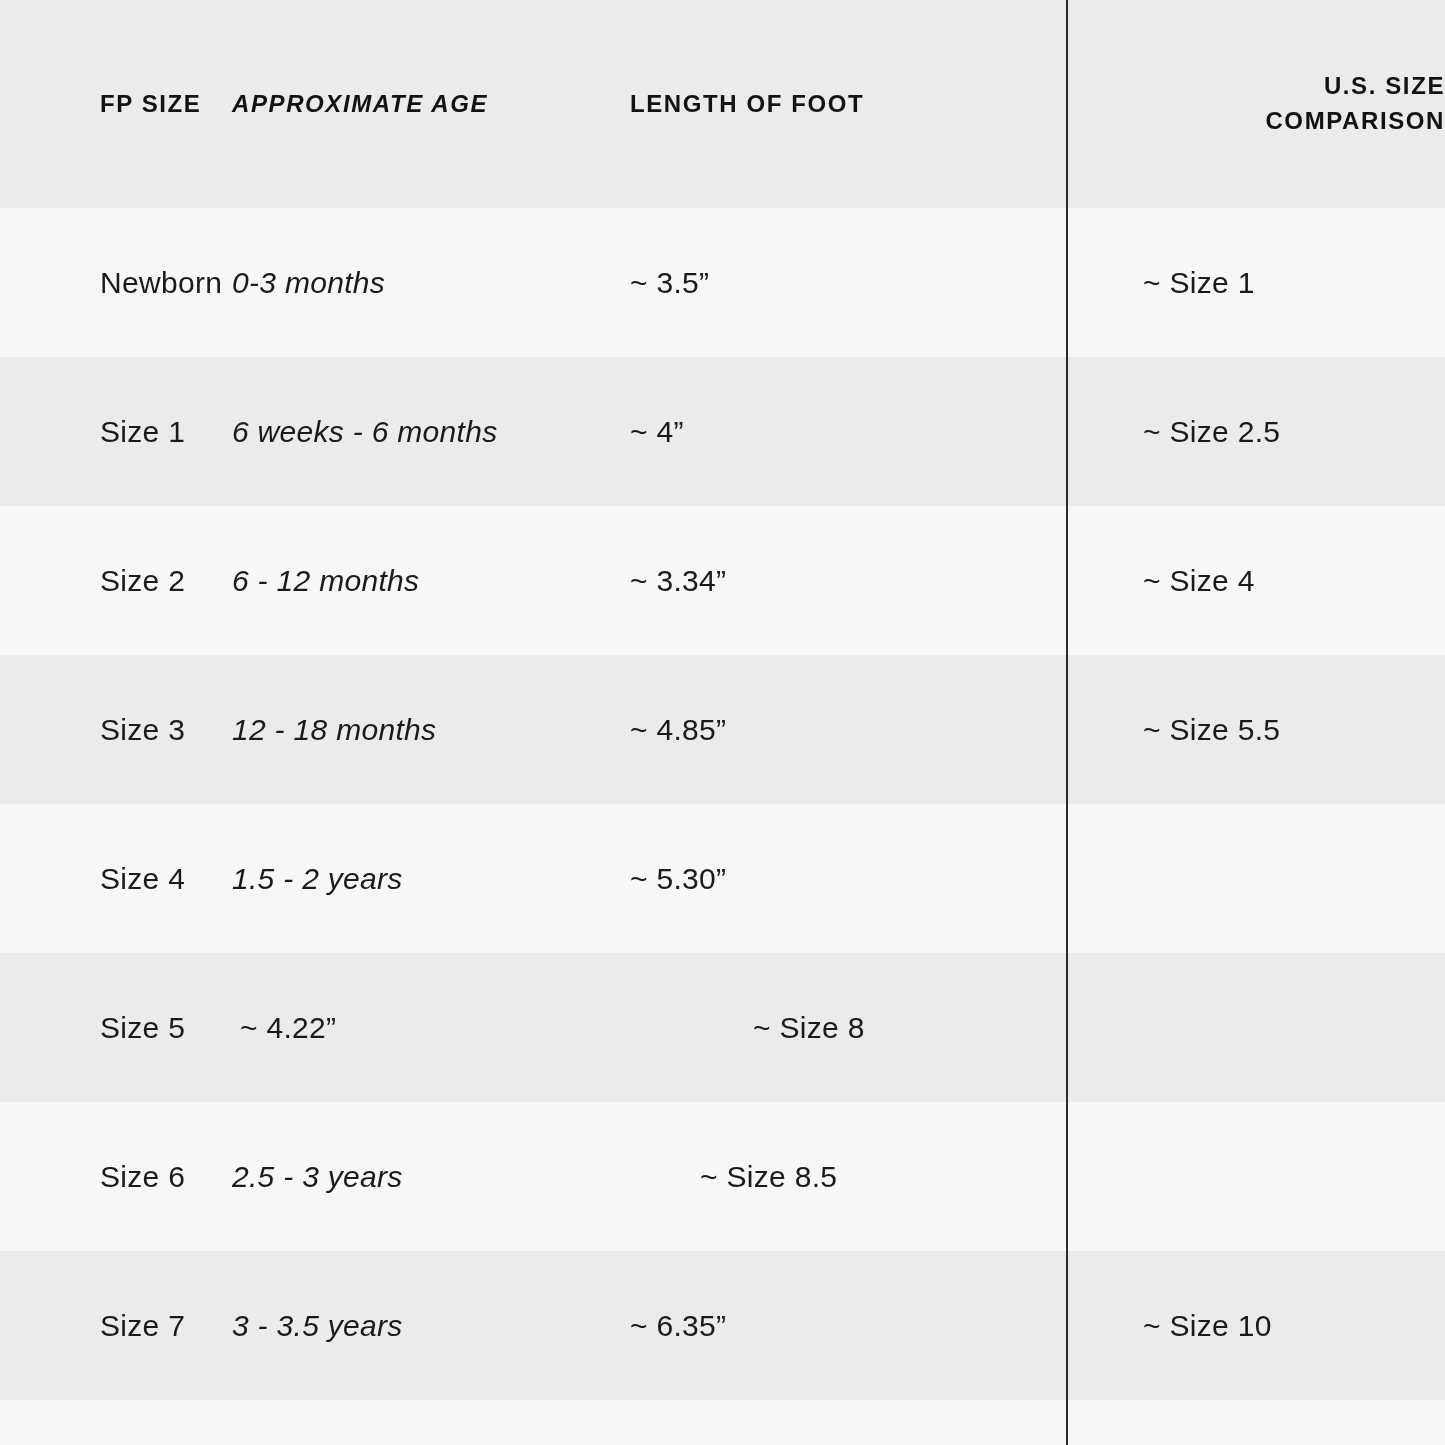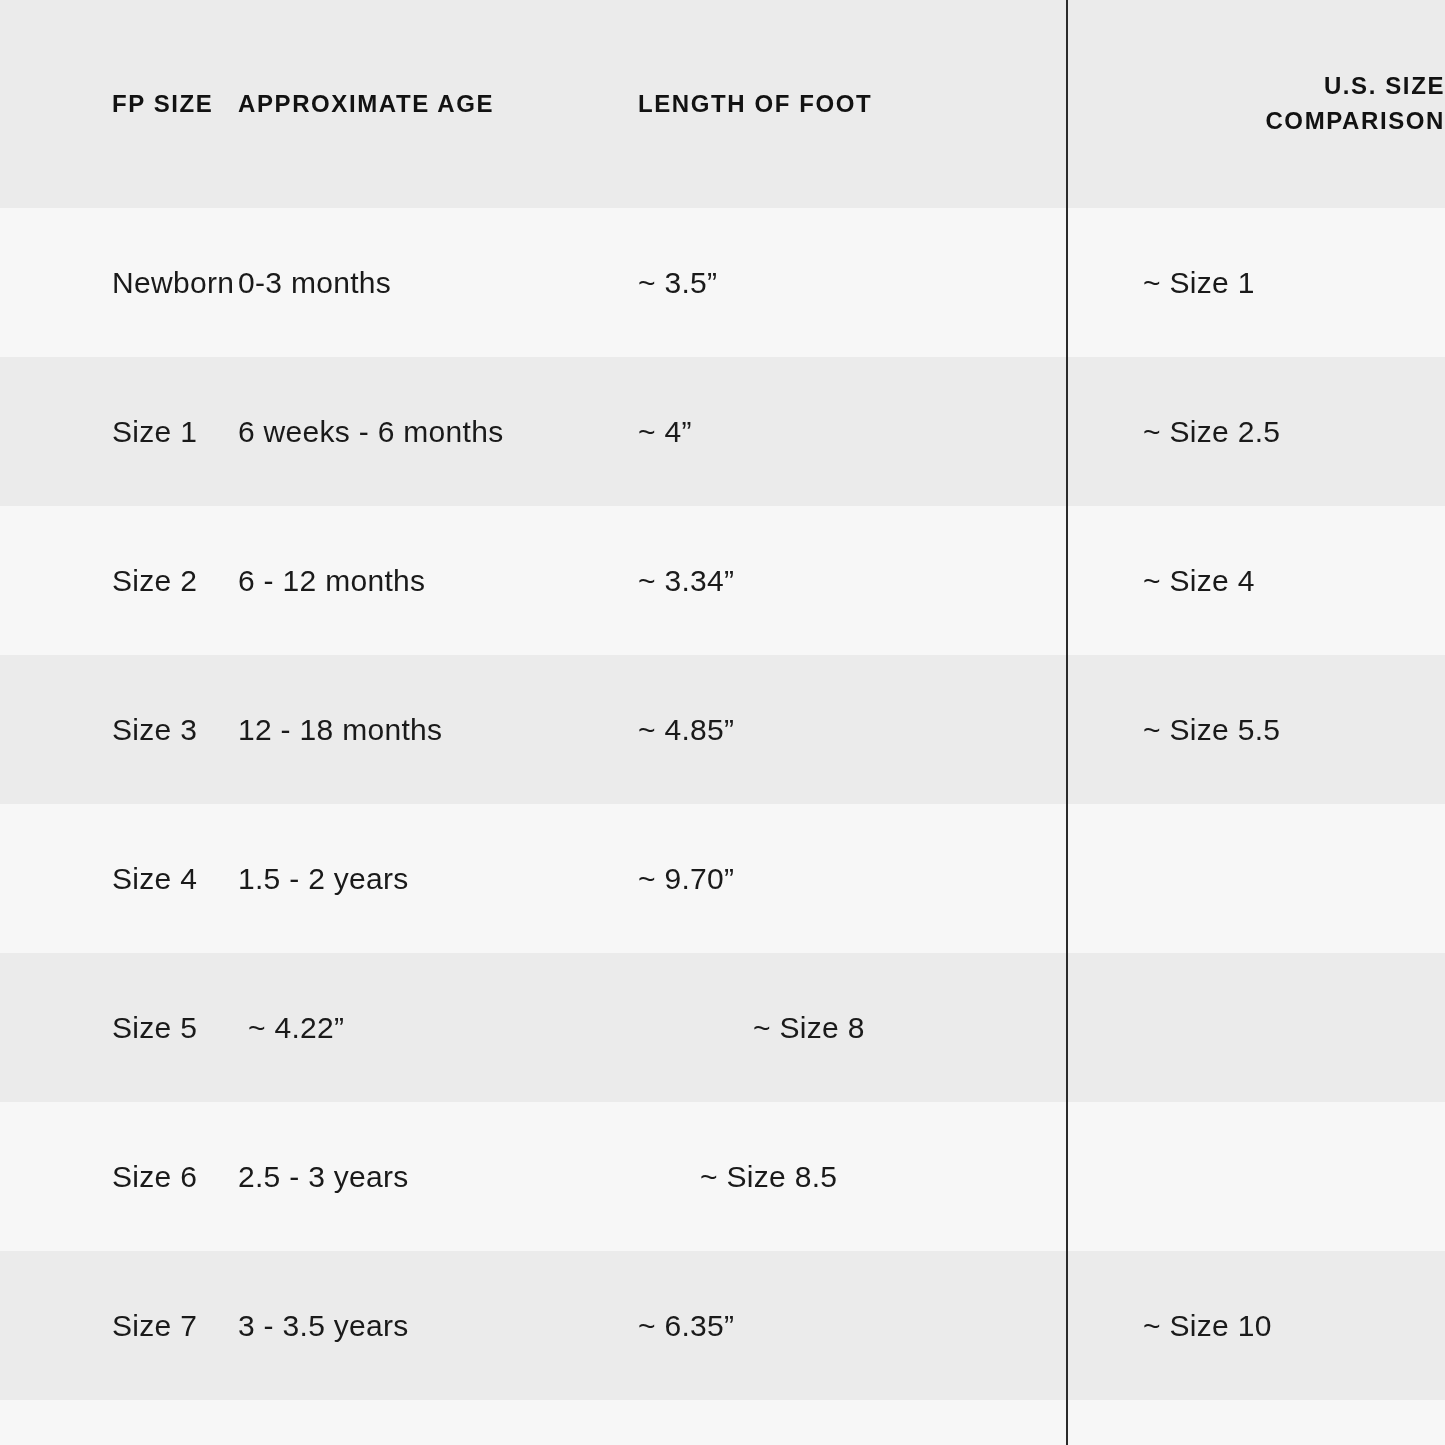"FP SIZE" .c0 .txt { margin-left: 12px -> 0 }
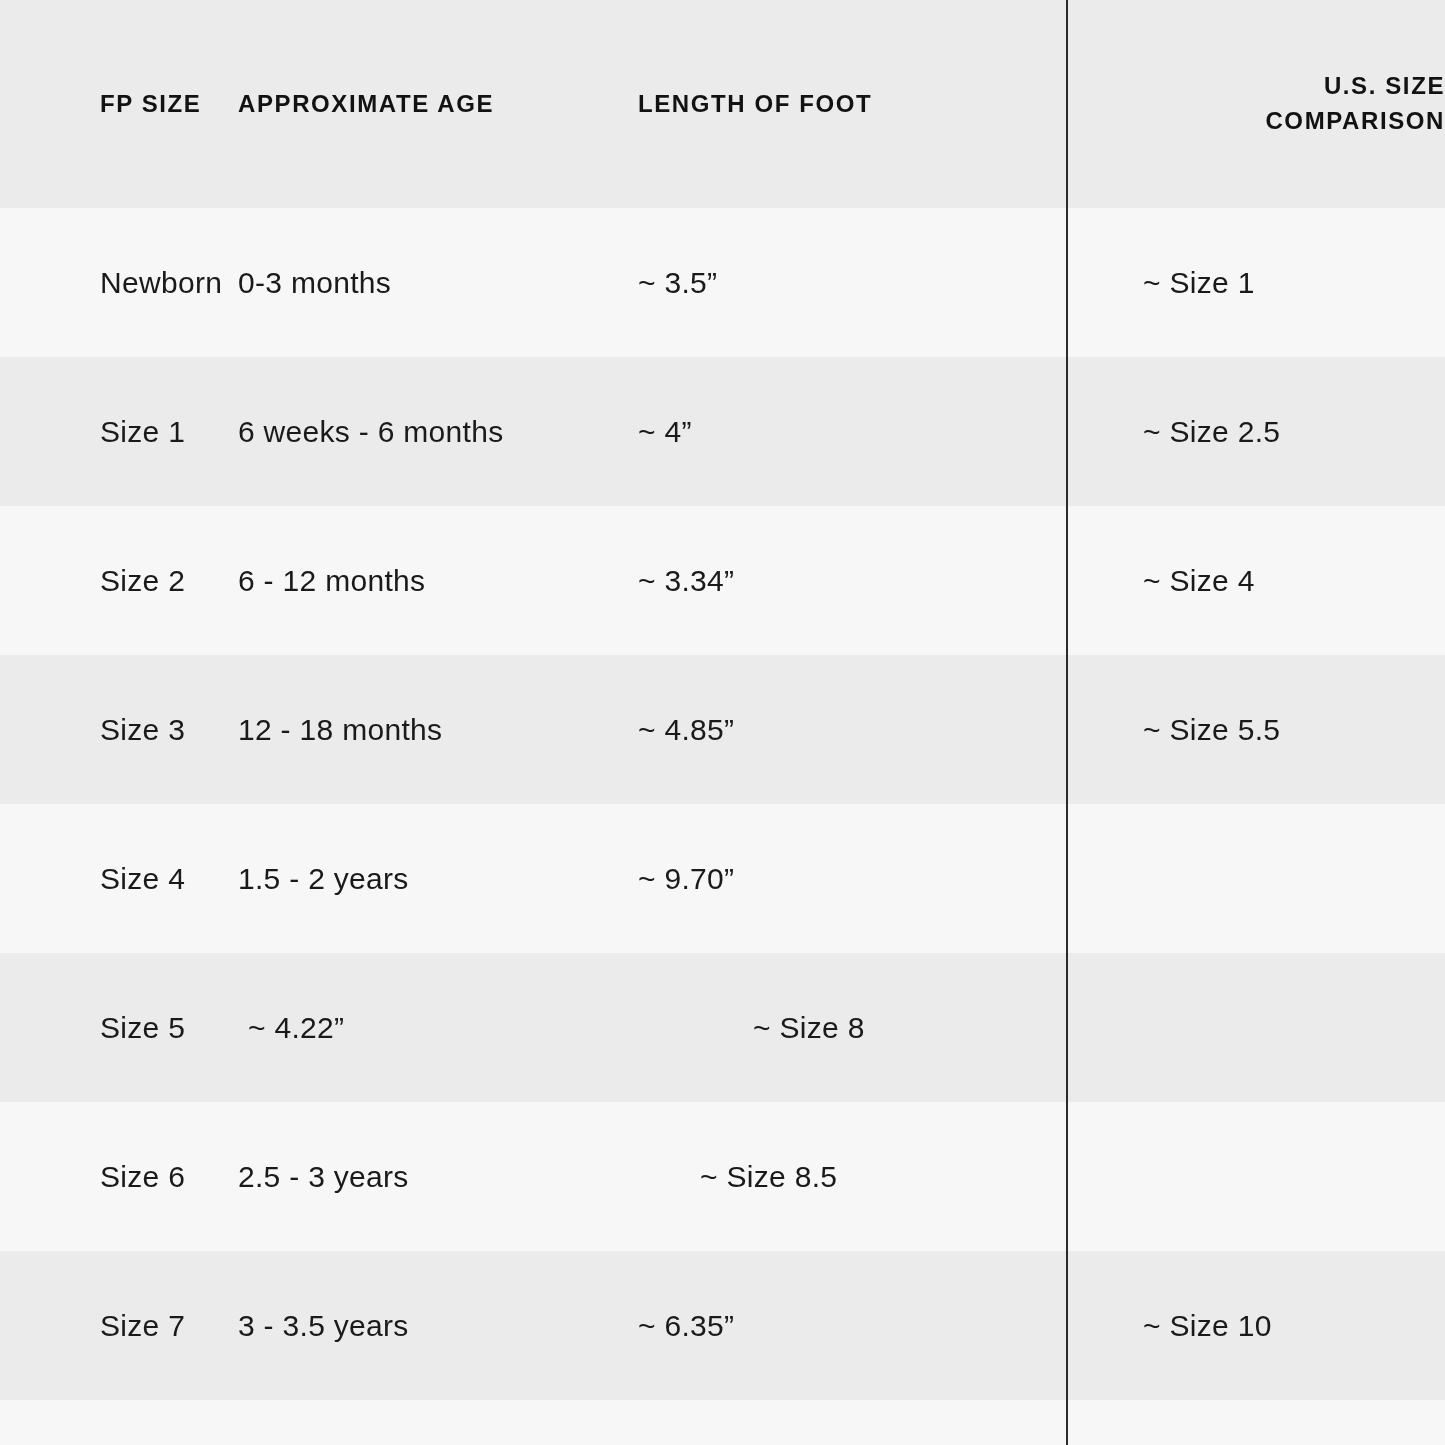"APPROXIMATE AGE" .c1 .txt { font-style: none -> italic; margin-left: 6px -> 0 }
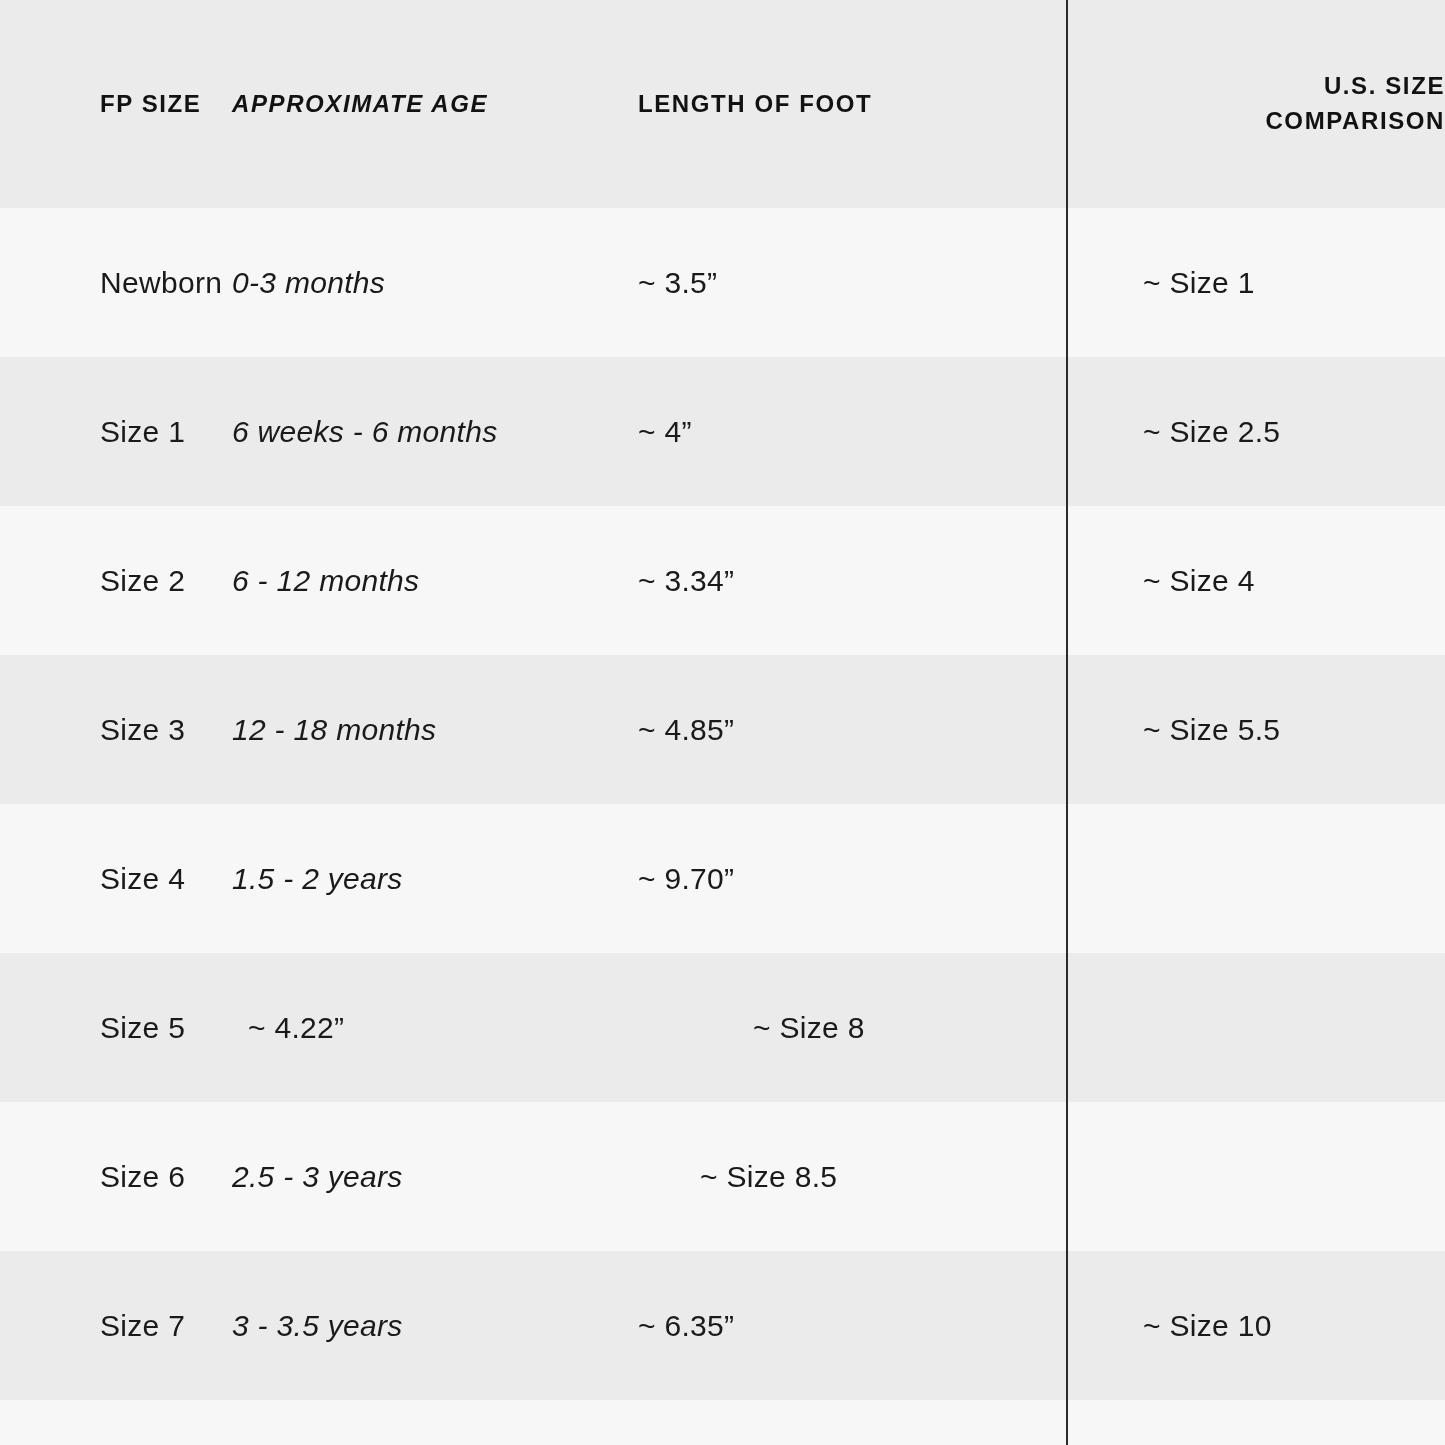"LENGTH OF FOOT" .c2 .txt { margin-left: 16px -> 8px }
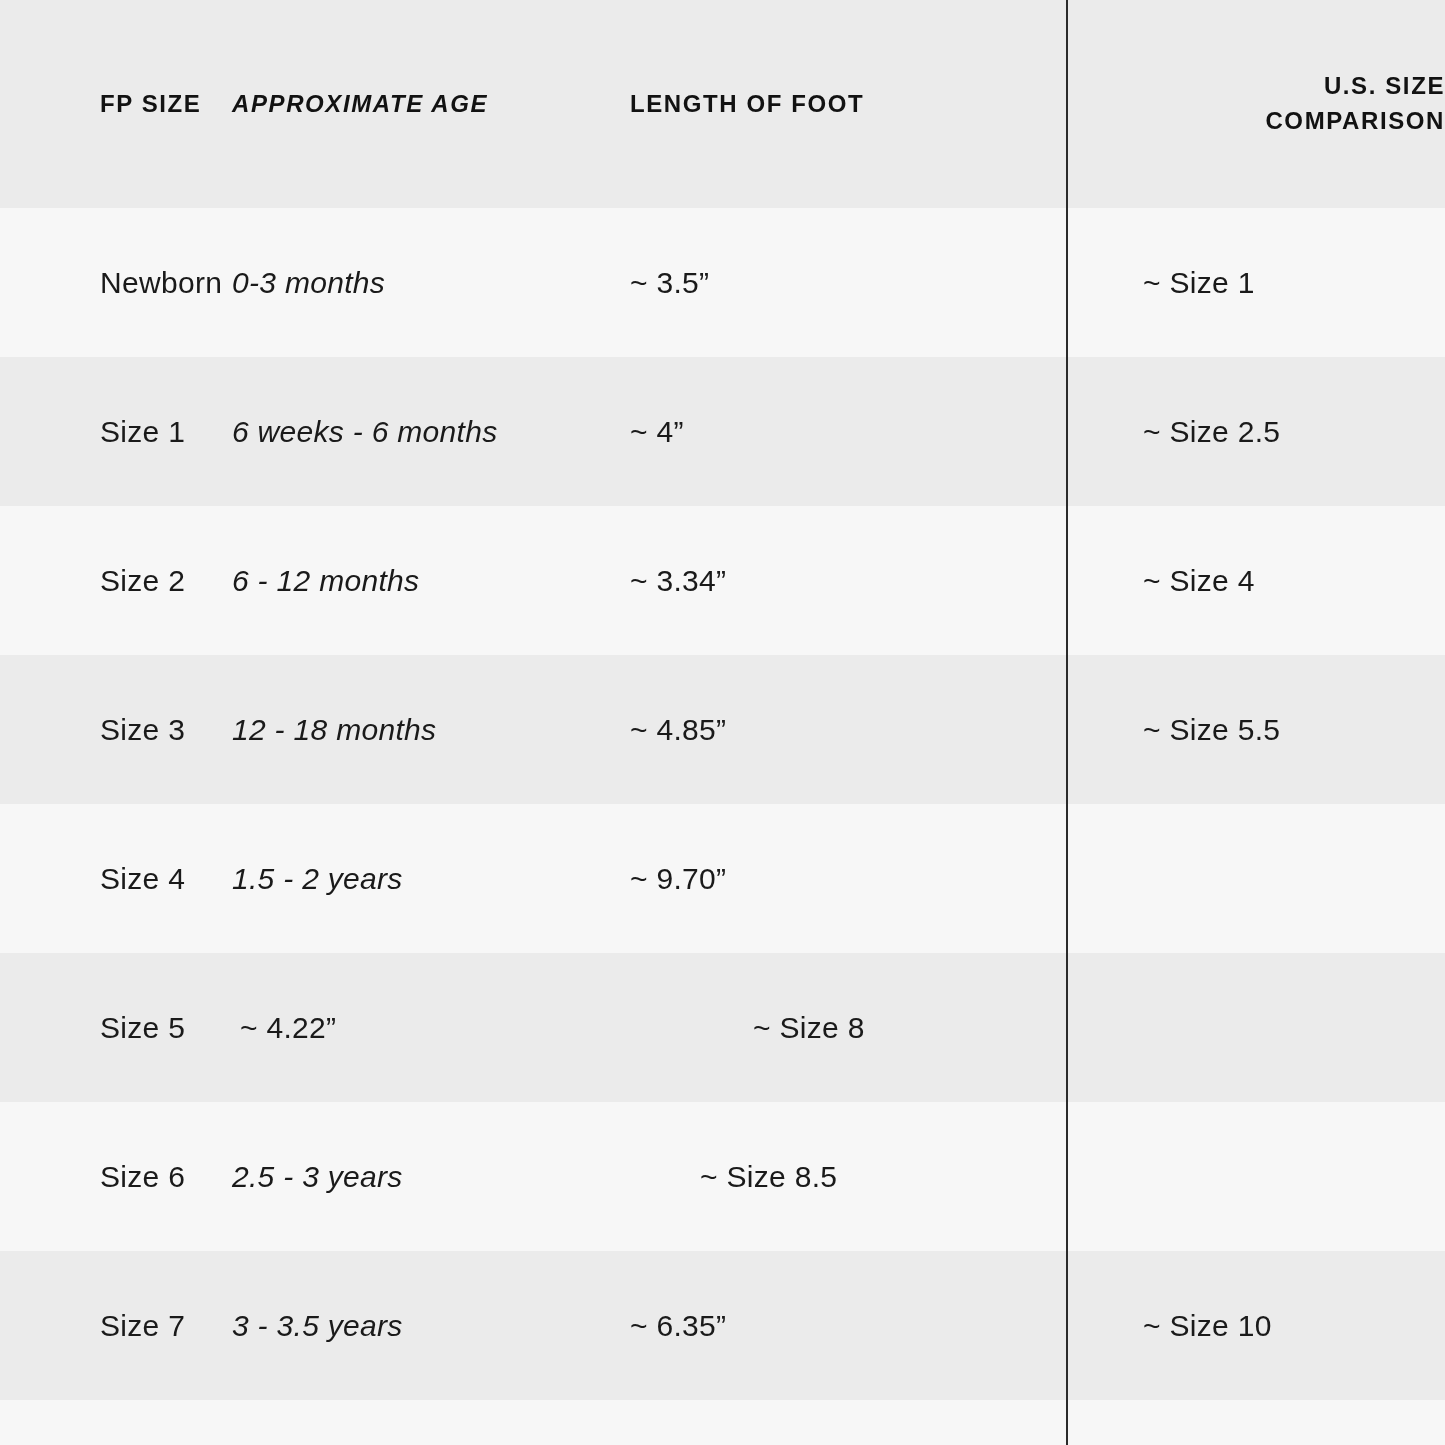"~ 9.70”" span.txt { text: 9.70 -> 5.30 }
